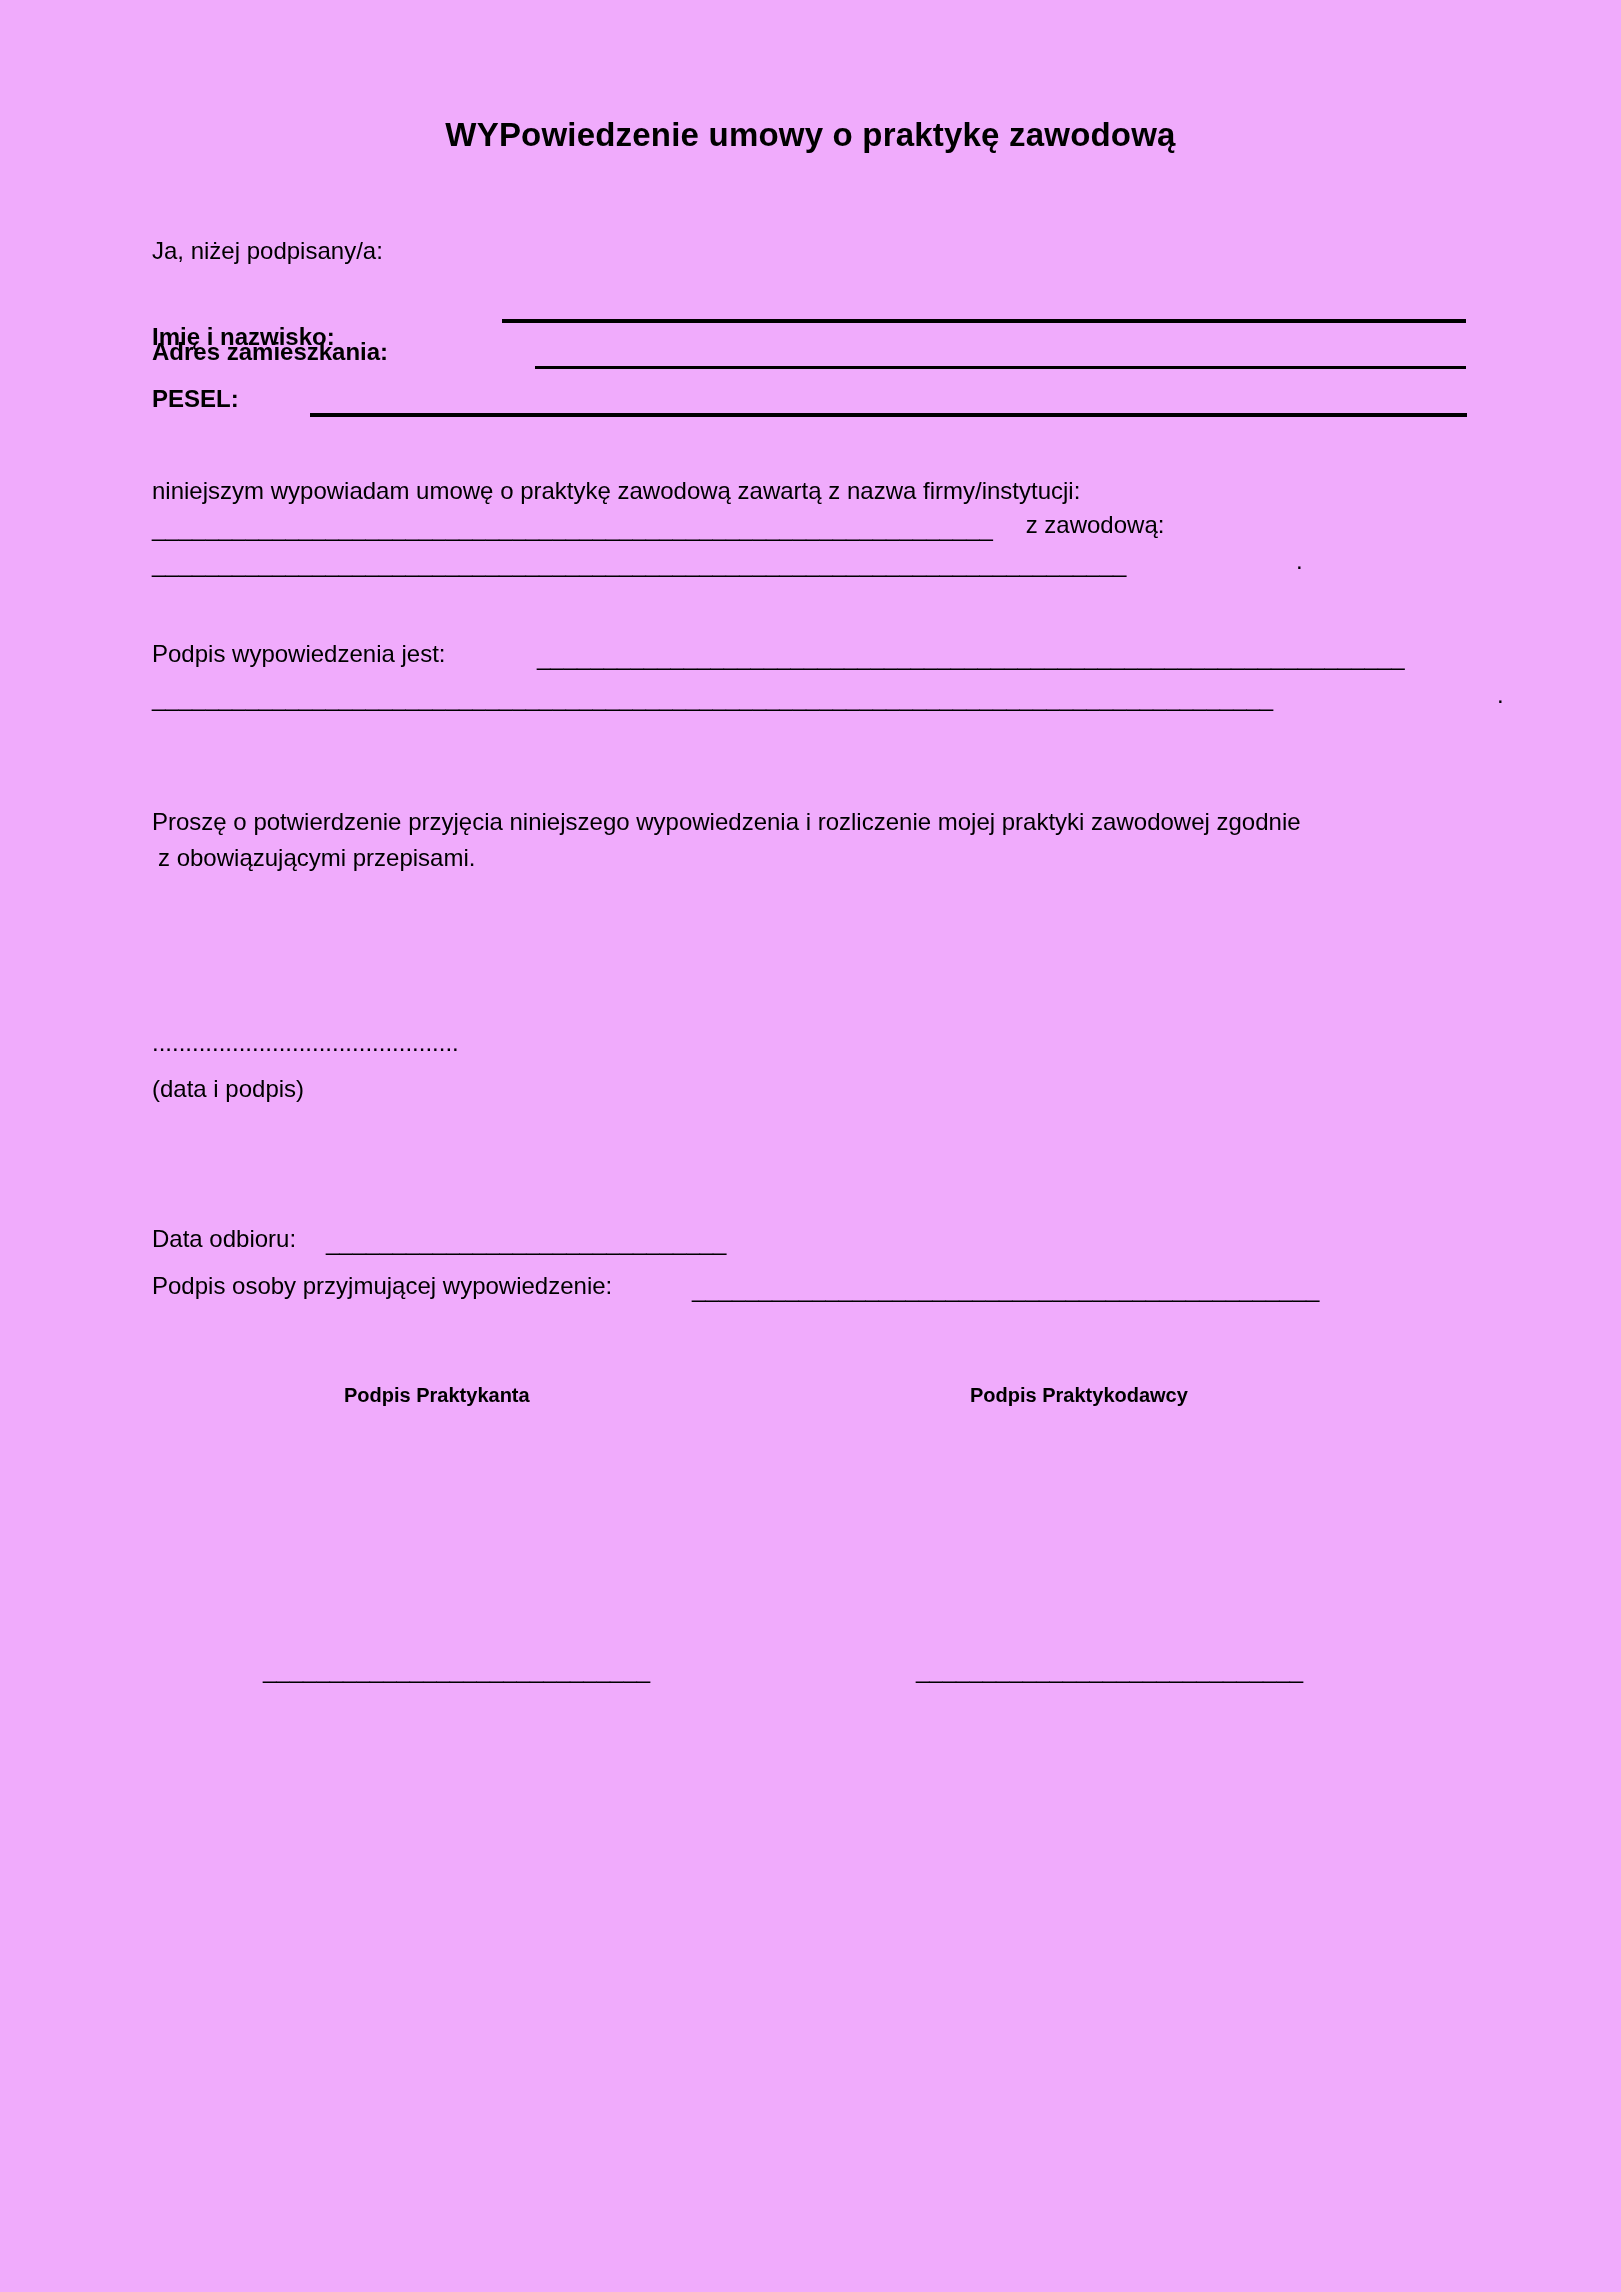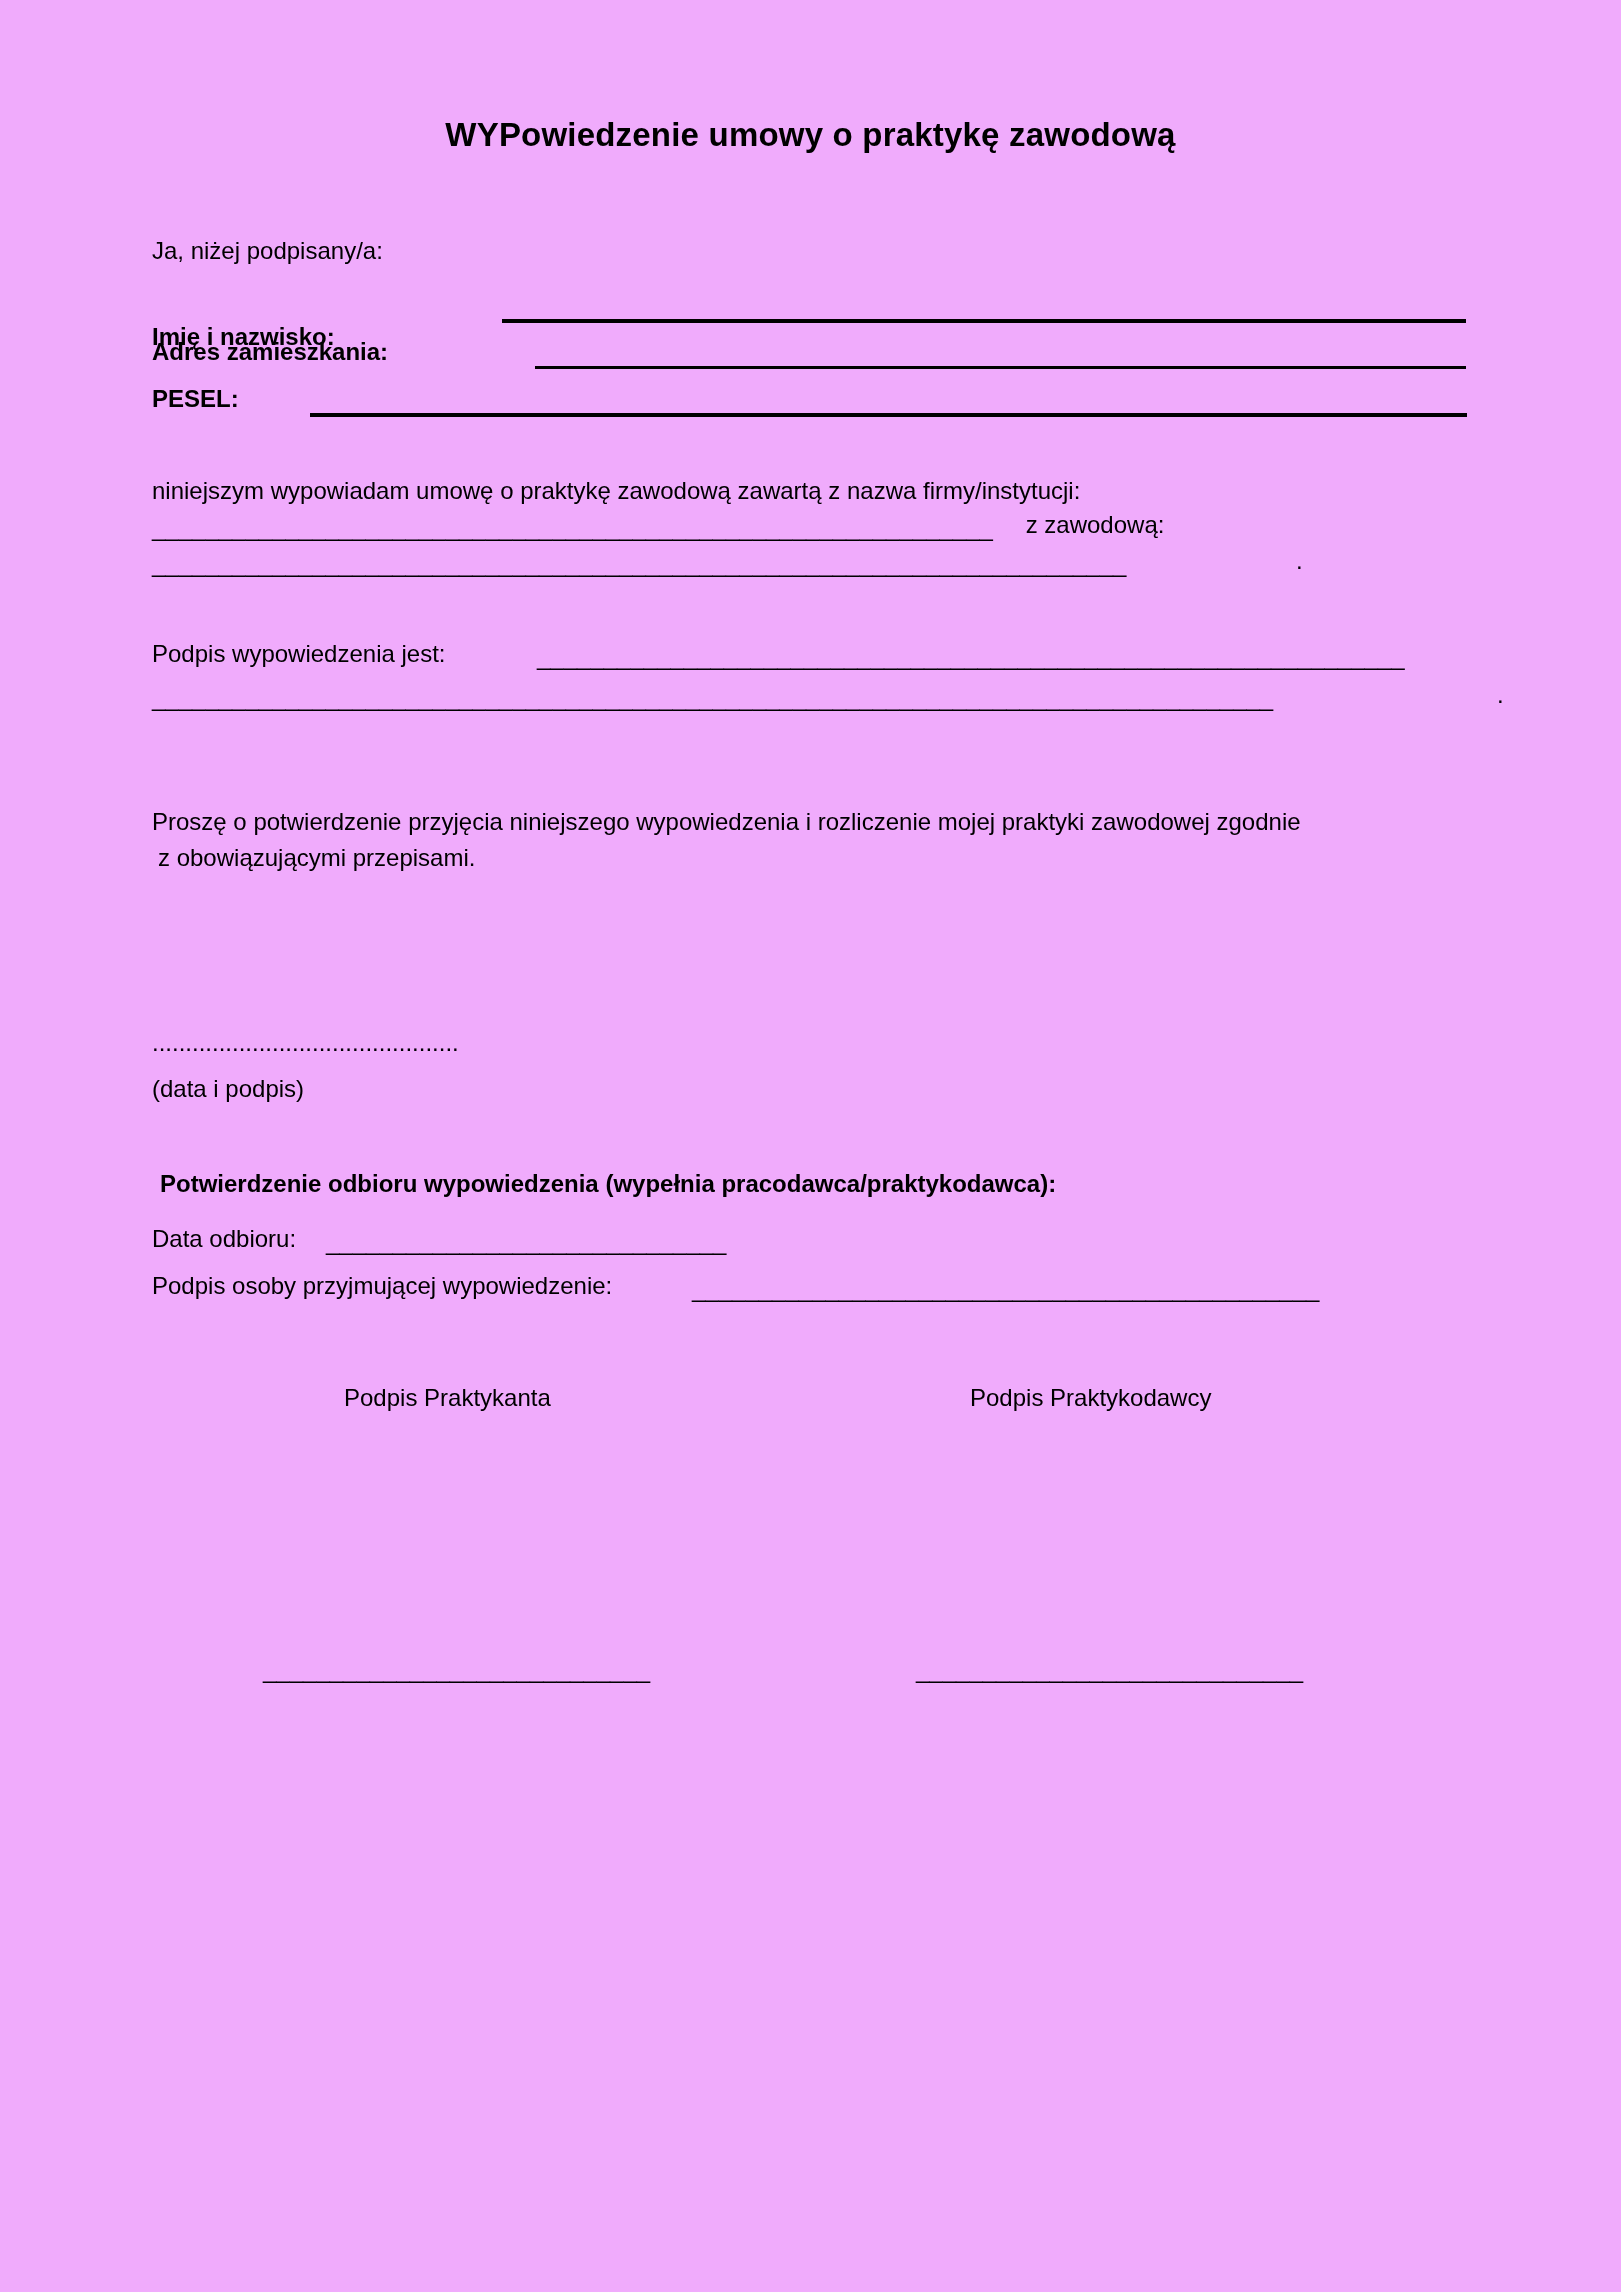"Potwierdzenie odbioru wypowiedzenia" div.txt { html: <div>Potwierdzenie odbioru wypowiedzenia (wypełnia pracodawca/praktykodawca):</div> -> none }
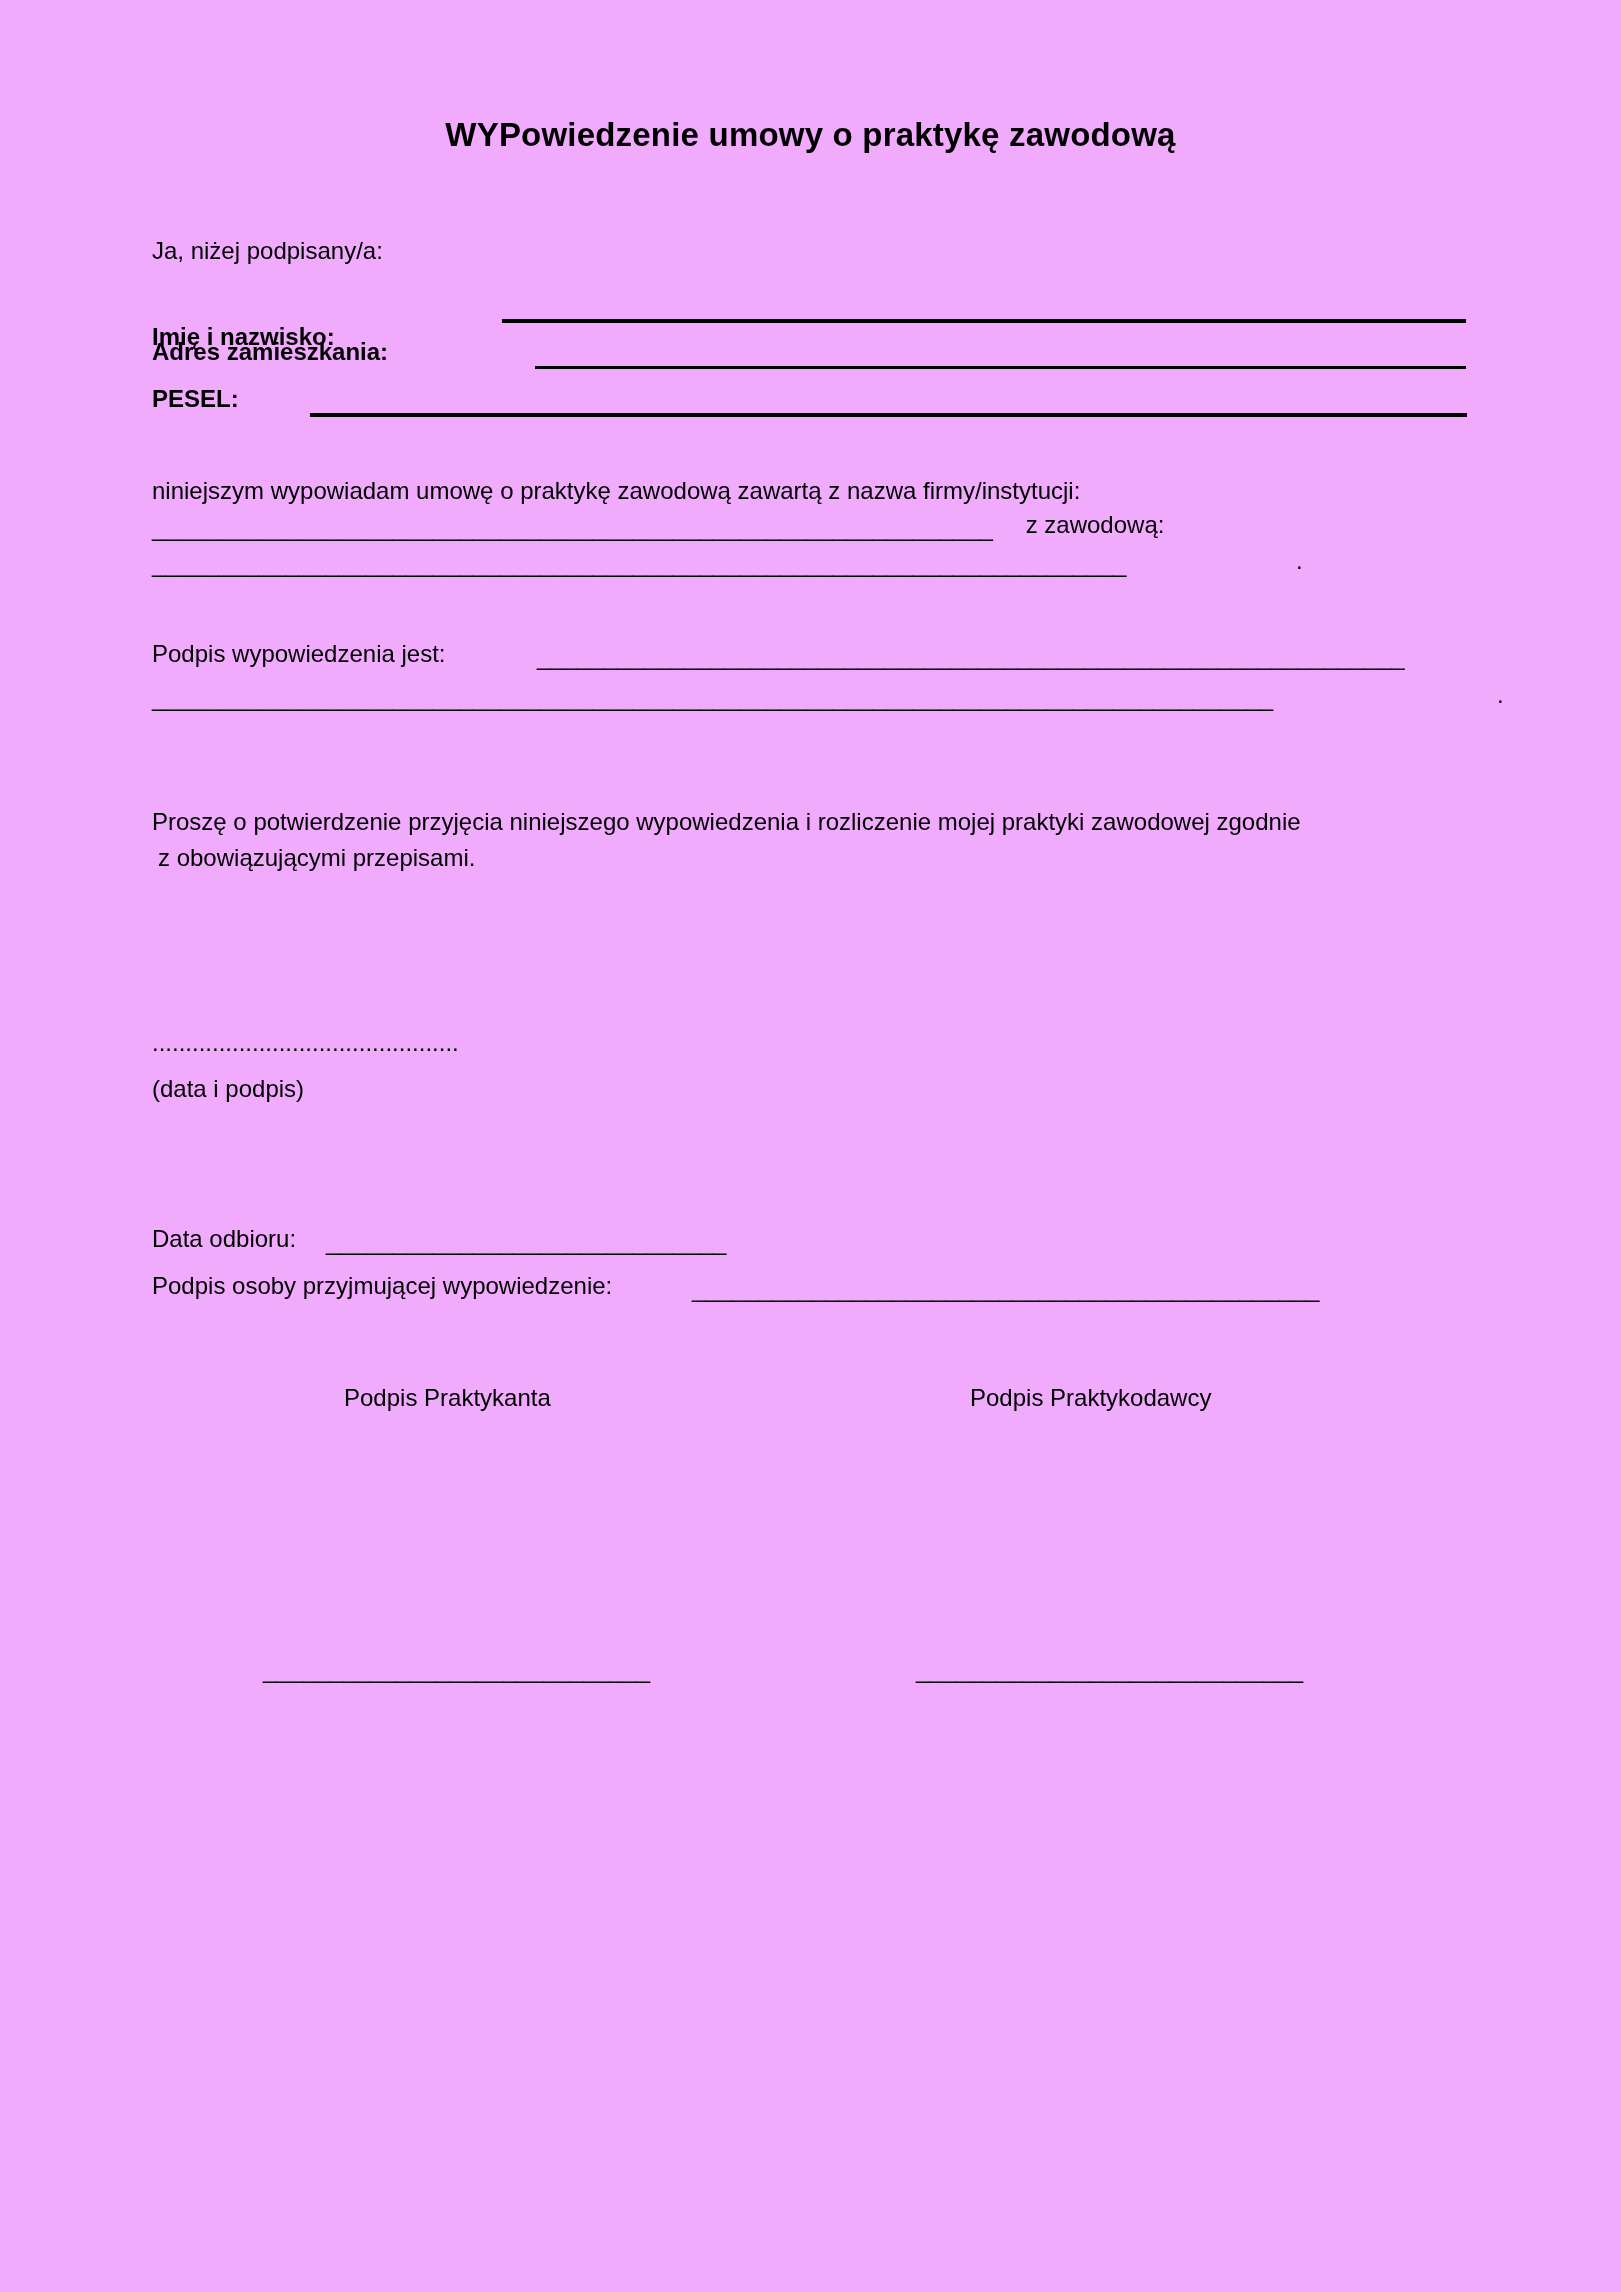"Podpis Praktykanta" .sig-caption { font-size: 24px -> 20px; font-weight: normal -> bold }
